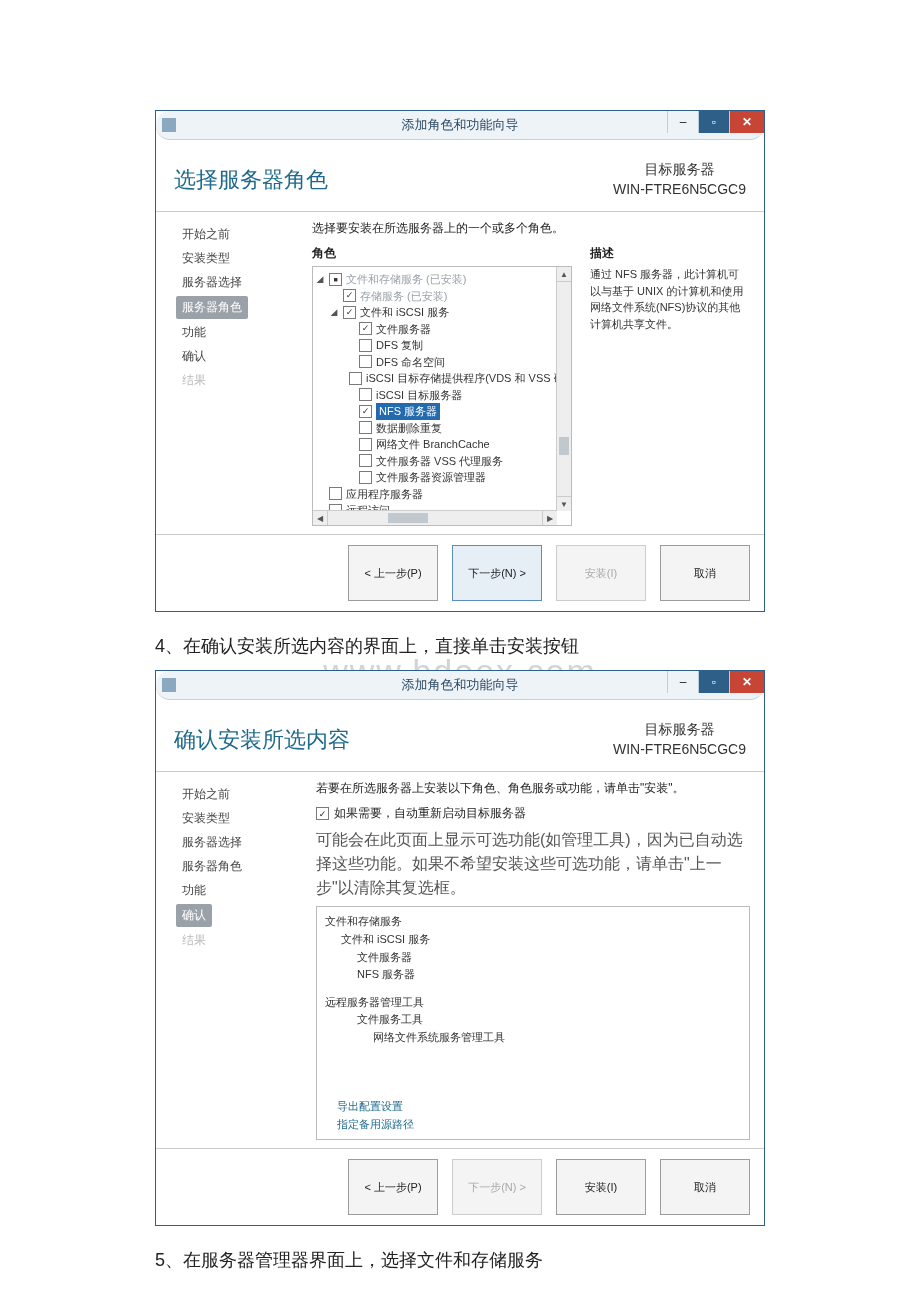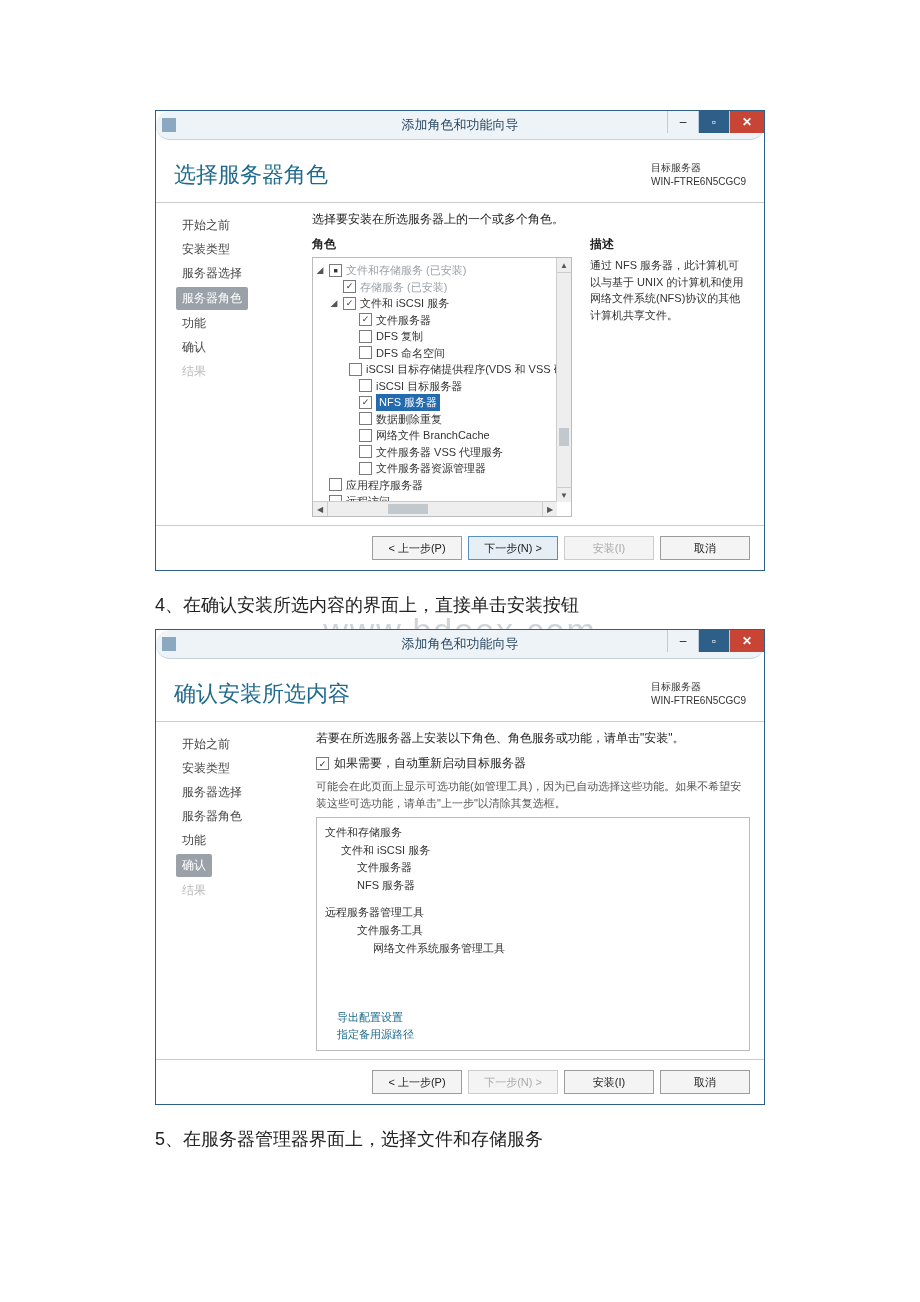"目标服务器" .dest { font-size: 10px -> 14px; text-align: left -> center }
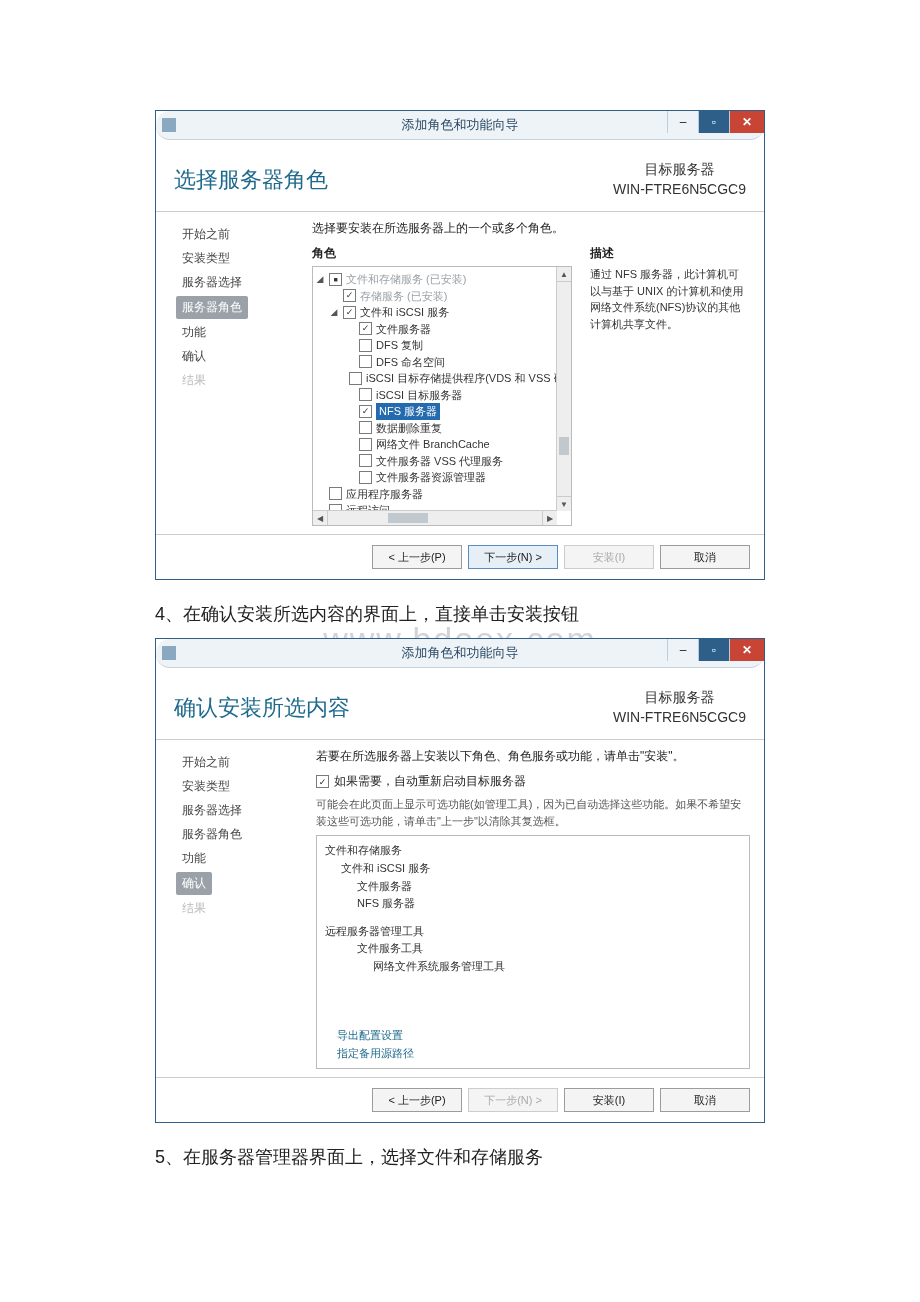"< 上一步(P)" .btn { margin-left: none -> 8px; padding: 0 8px -> 16px 8px }
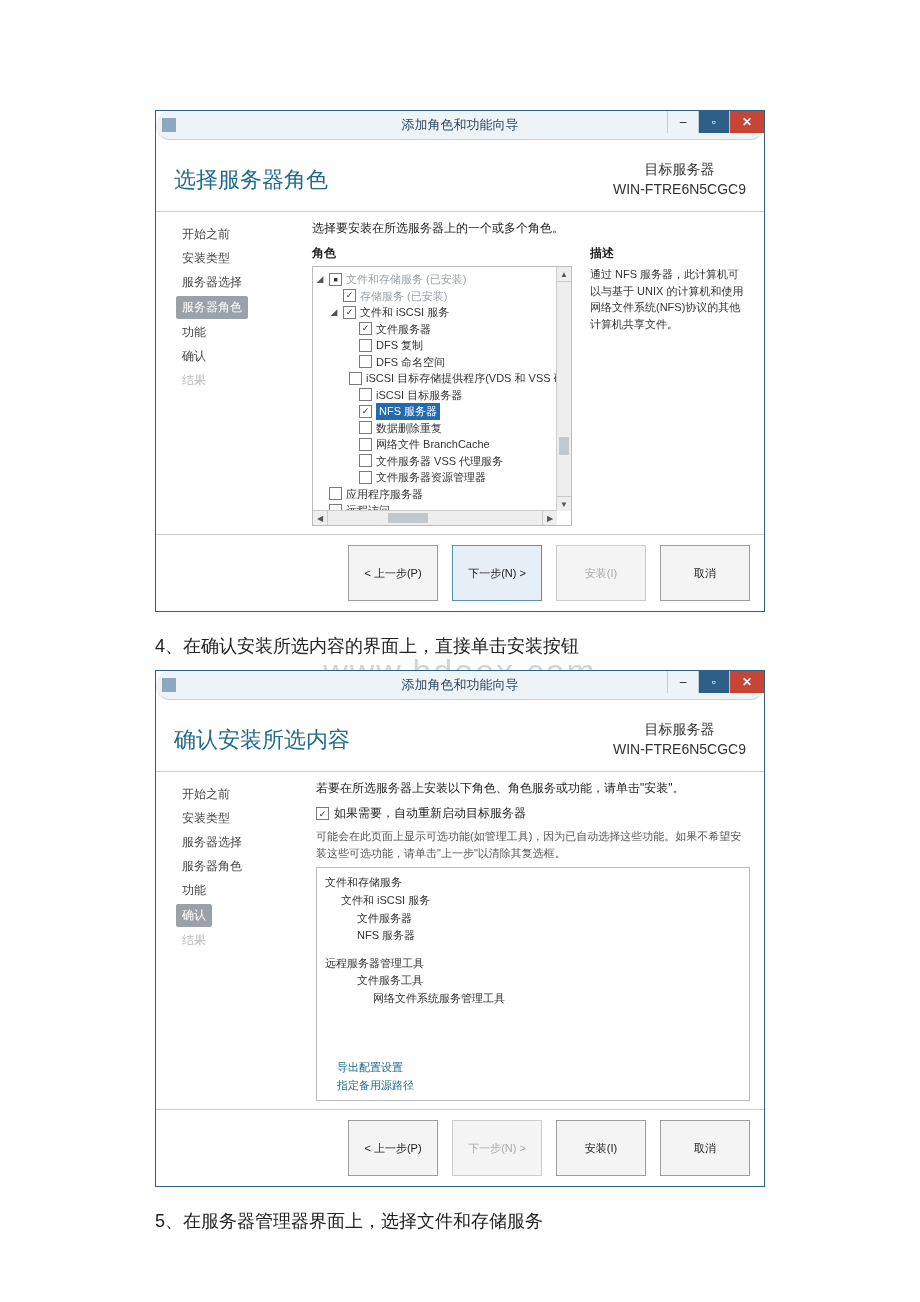"可能会在此页面上显示可选功能(如管理工具)，因为已自动选择这些功能。如果不希望安" .note { font-size: 11px -> 16px }
